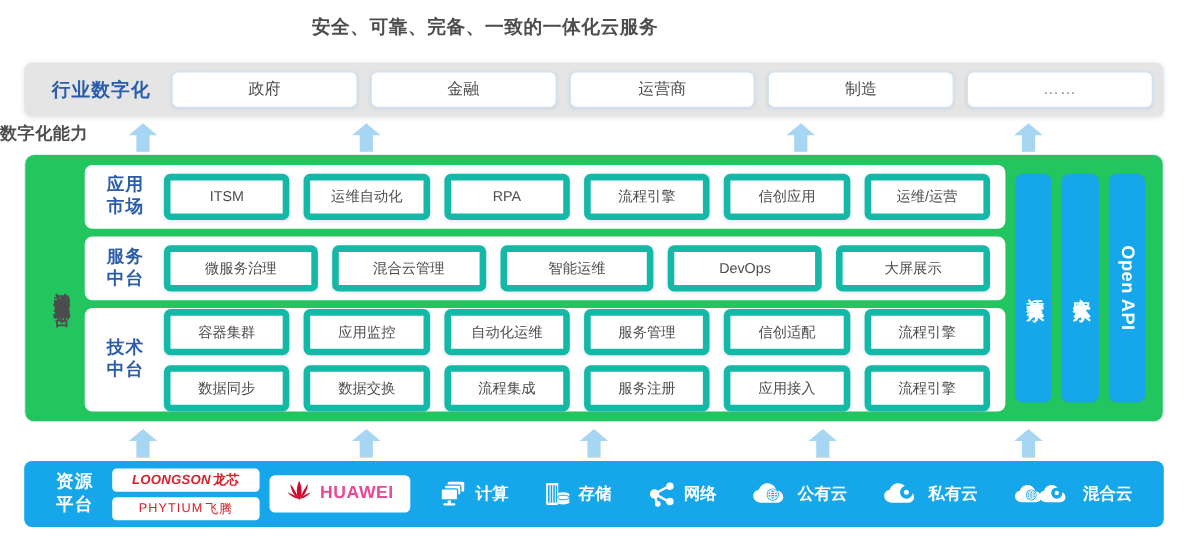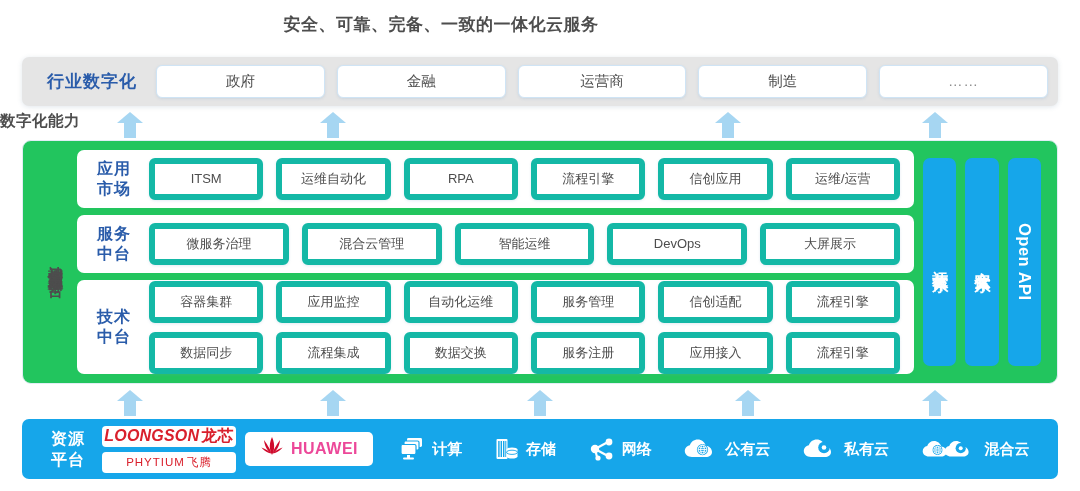"流程集成" div.chip { order: before "数据交换" -> after "数据交换" }
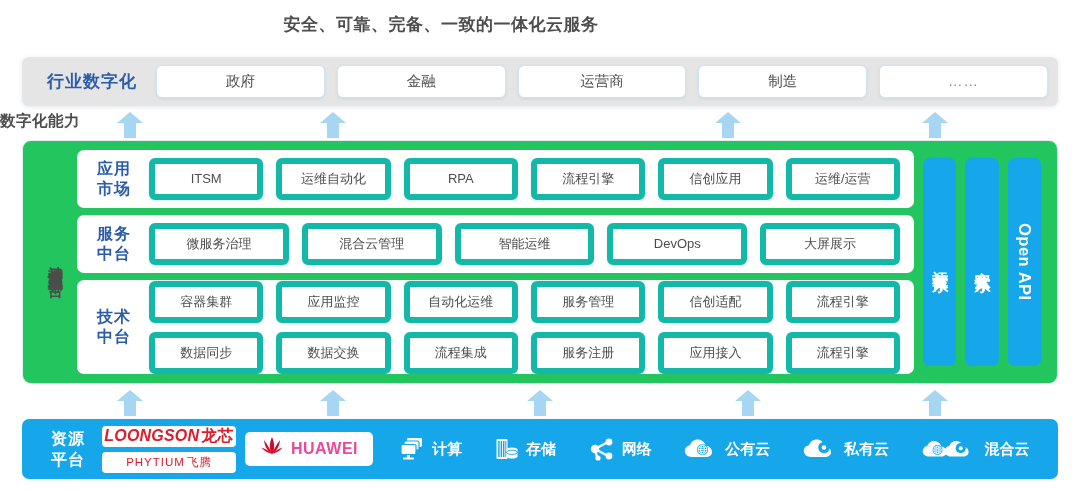"LOONGSON" .logo-pill { font-size: 16px -> 12px }
